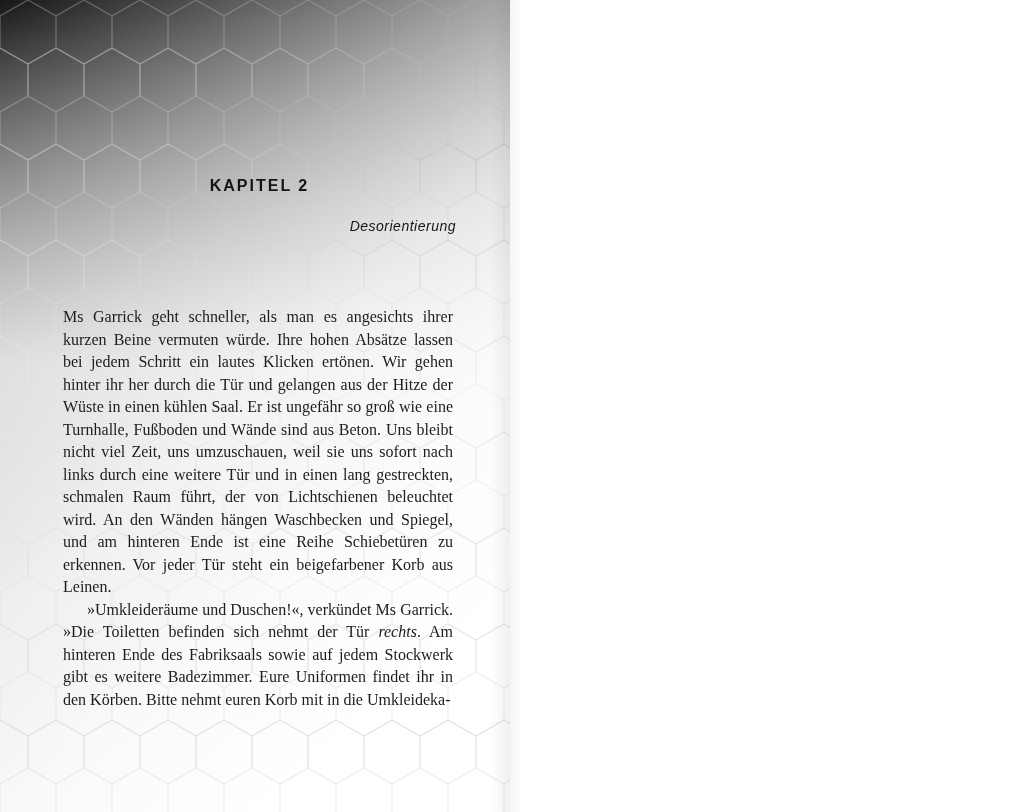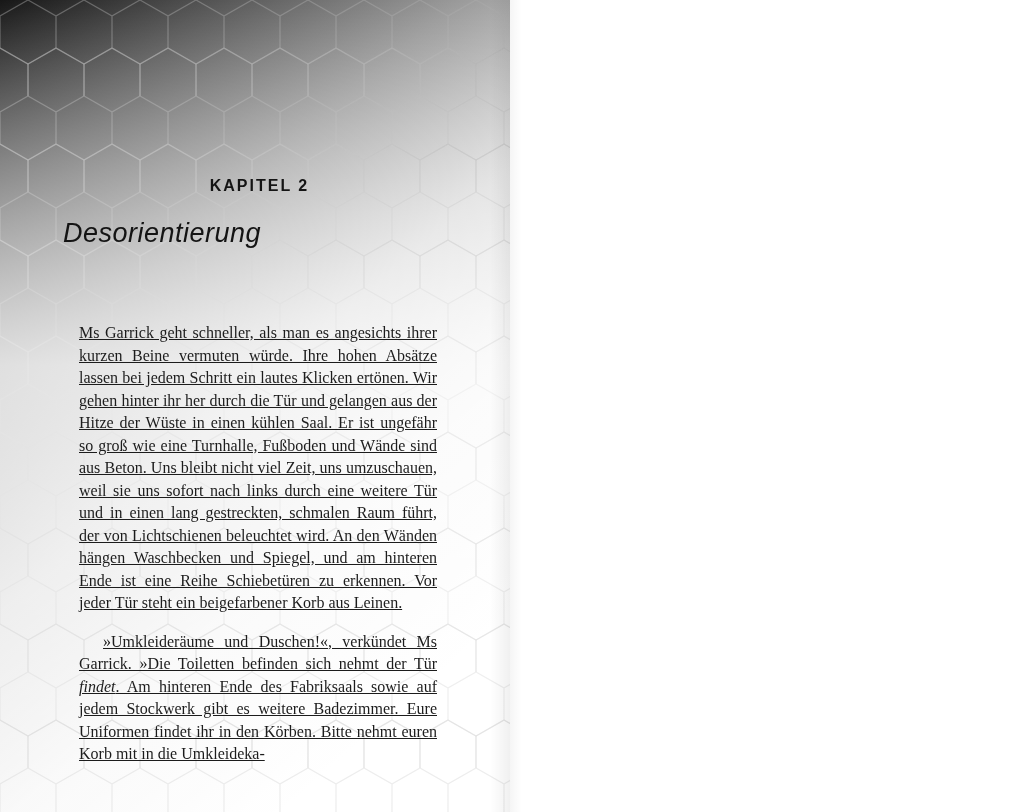"Desorientierung" .chapter-title { font-size: 27px -> 14px; text-align: left -> right }
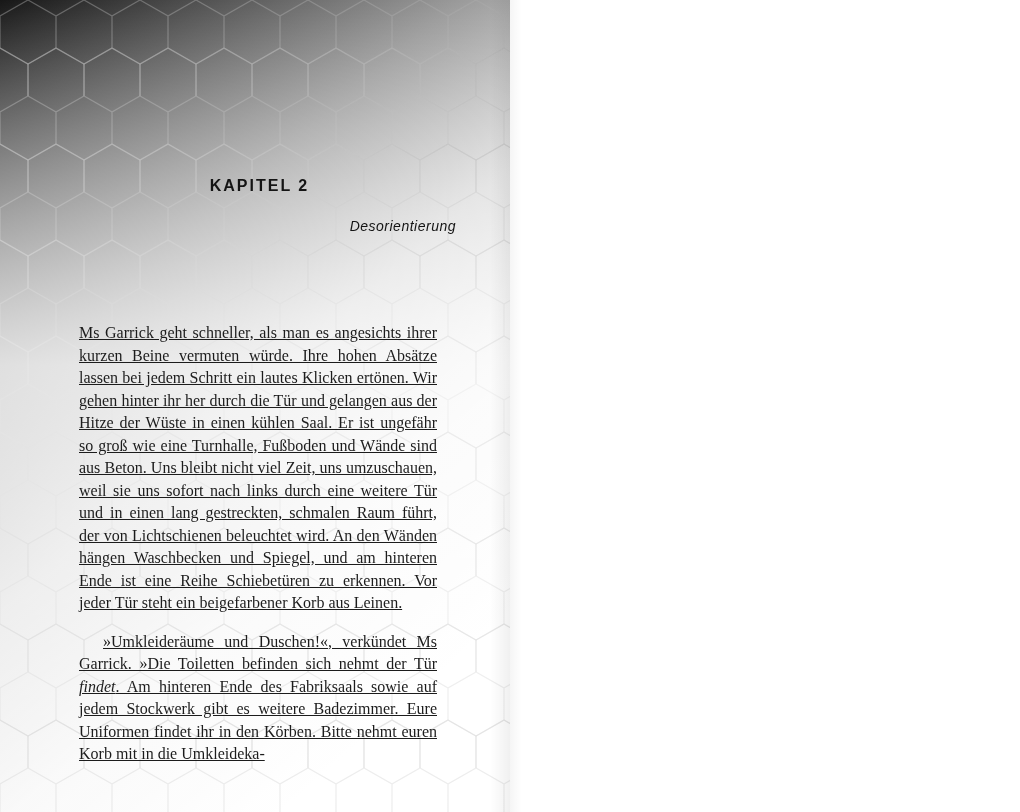"Ms Garrick geht schneller, als" .body-col p { margin: 16px -> 0; text-decoration: underline -> none }
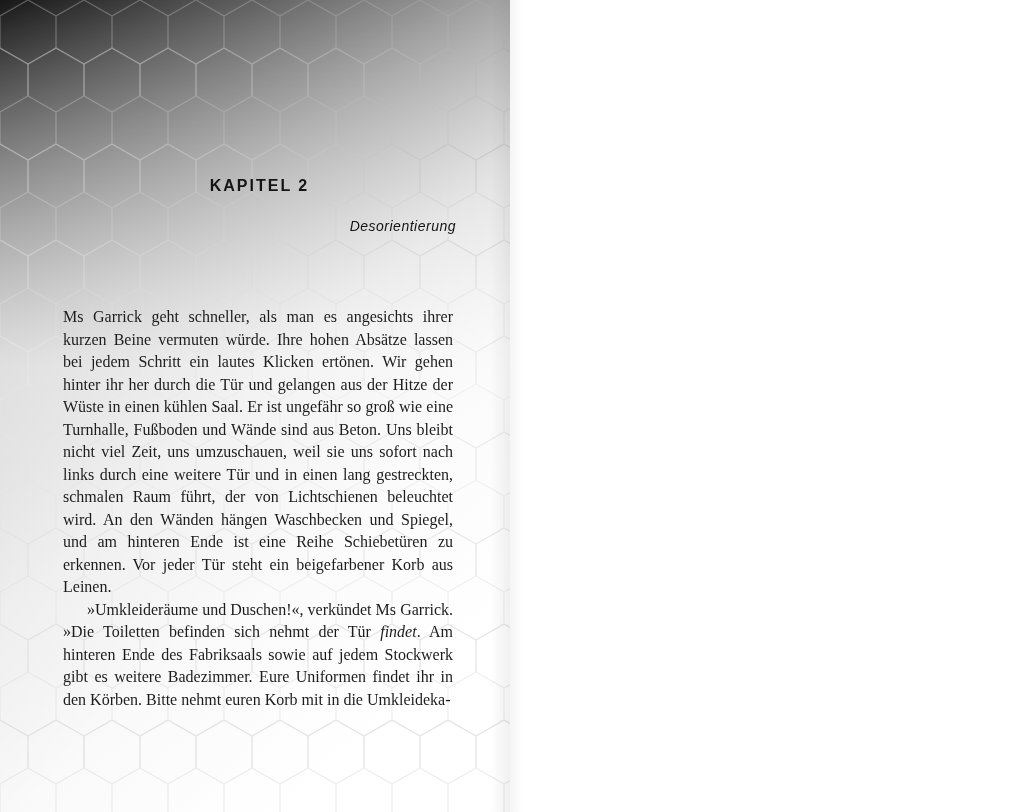"findet" i { text: findet -> rechts }
